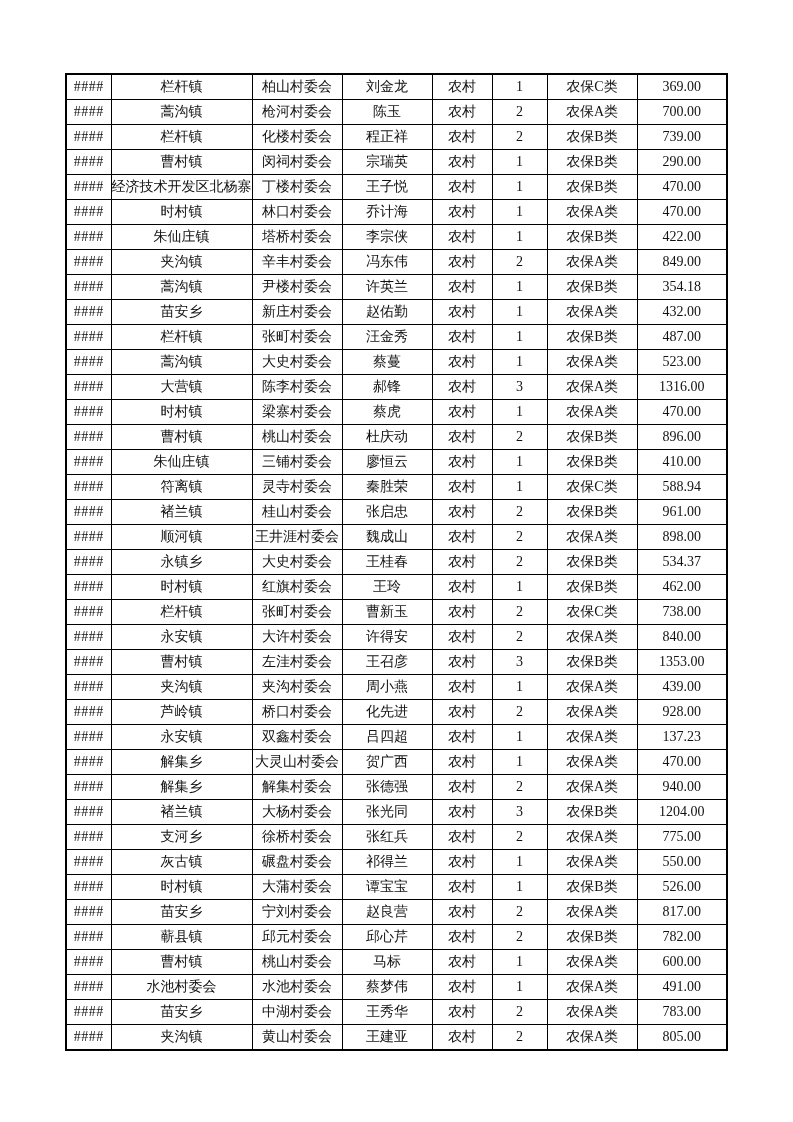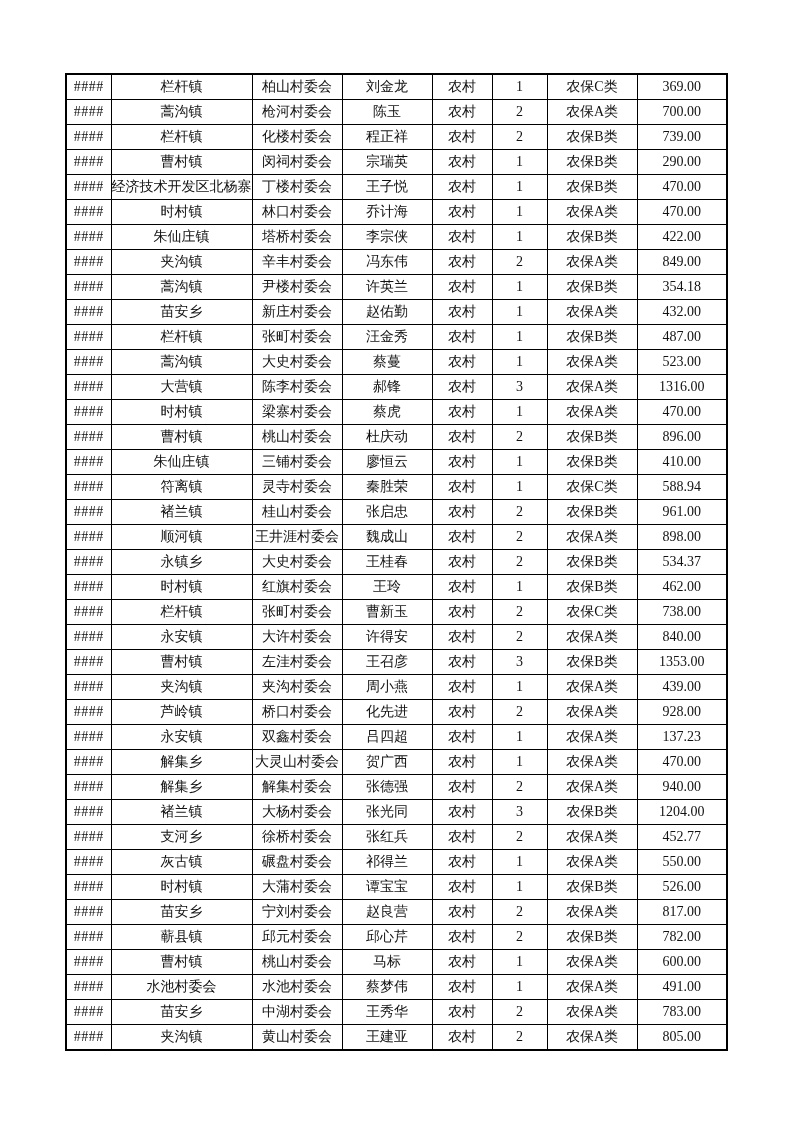"452.77" td.c7 { text: 452.77 -> 775.00 }
